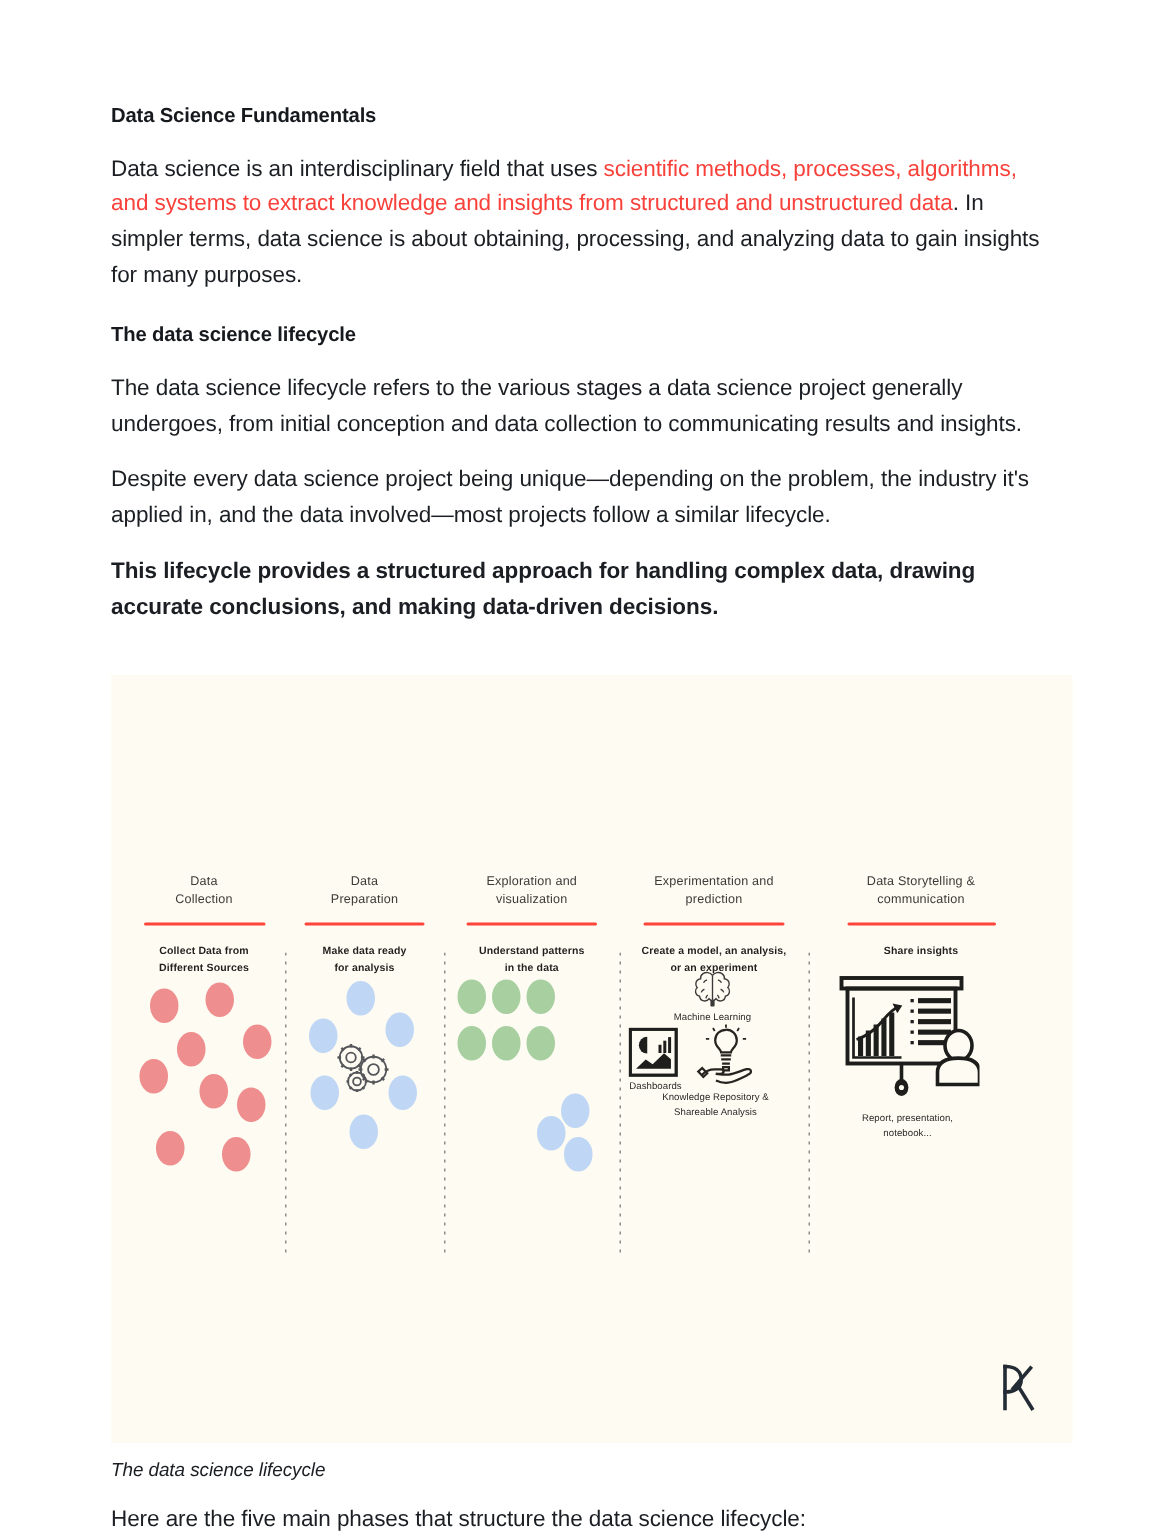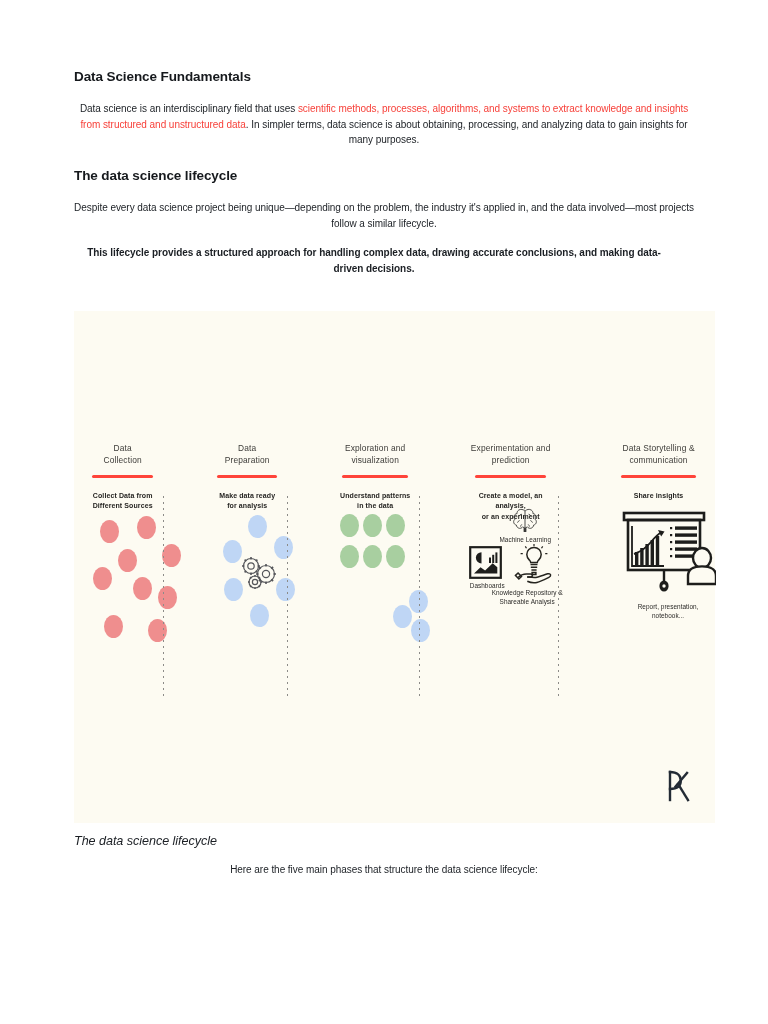"Data science is an interdisciplinary" p.body { font-size: 10px -> 15px; text-align: center -> none }
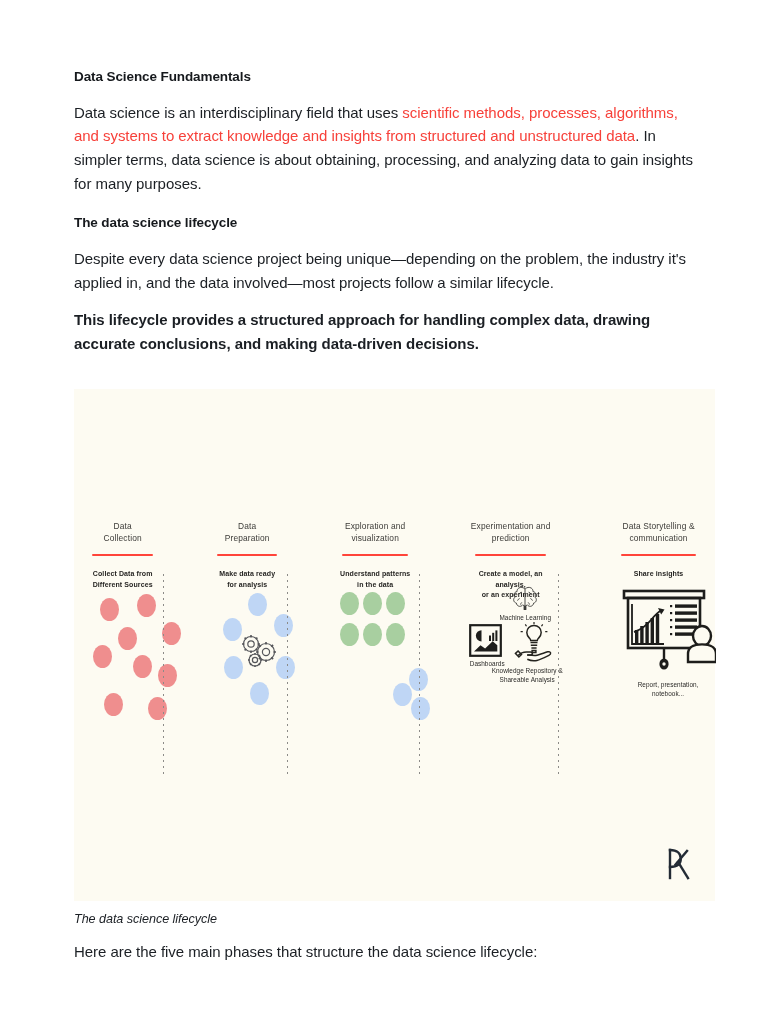"The data science lifecycle refers" p.body { html: none -> <p>The data science lifecycle refers to the various stages a data science project generally undergoes, from initial conception and data collection to communicating results and insights.</p> }
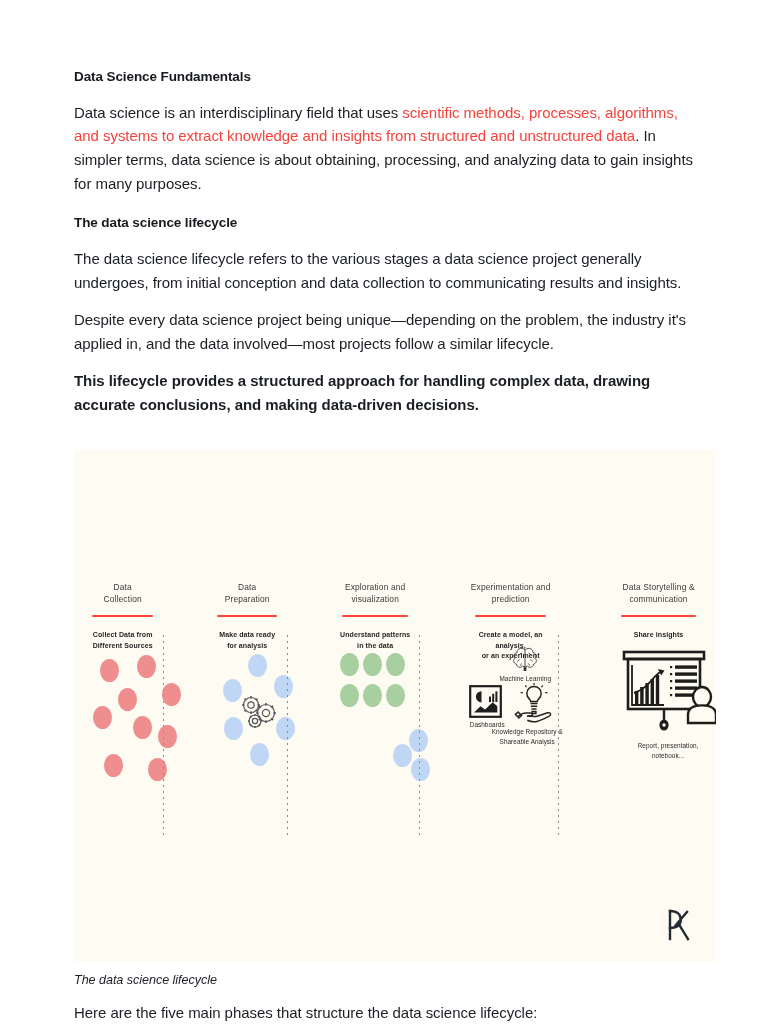"Data" .cols { gap: 44px -> none }
